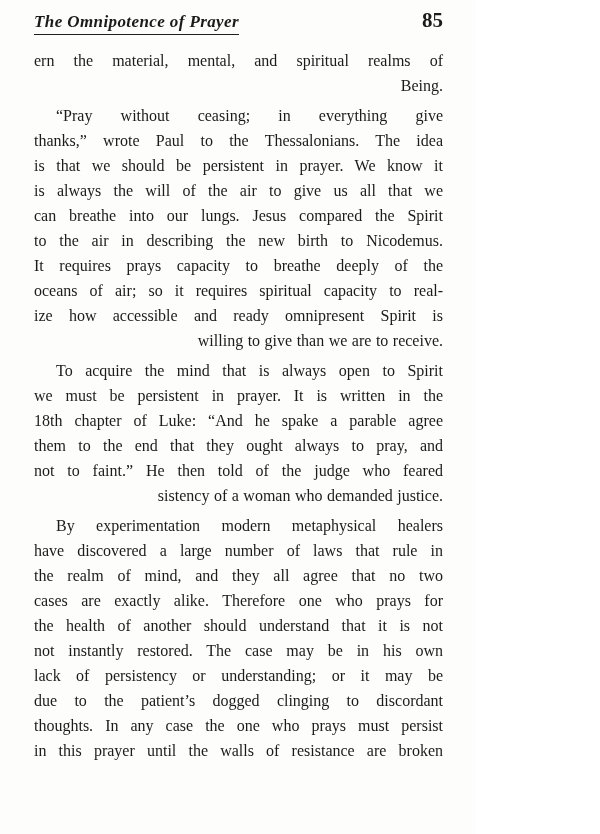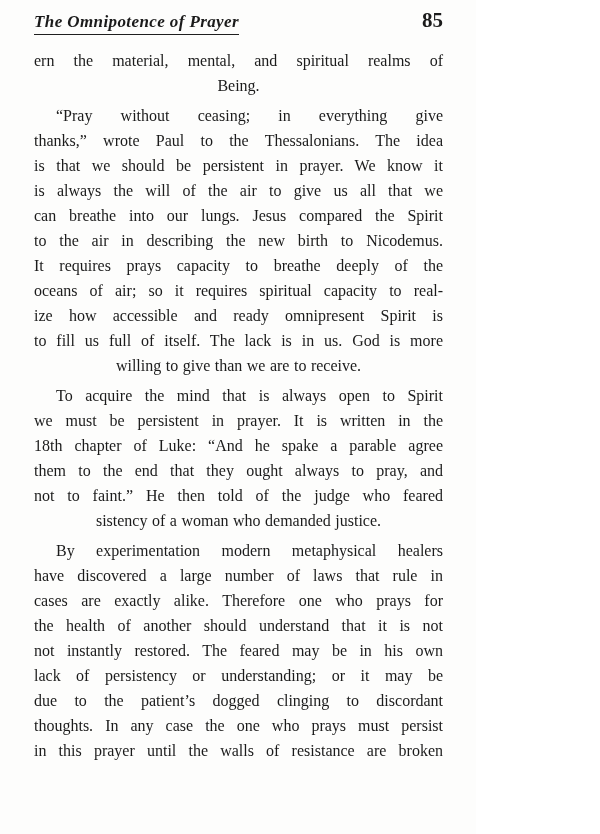"Being." .line { text-align: center -> right }
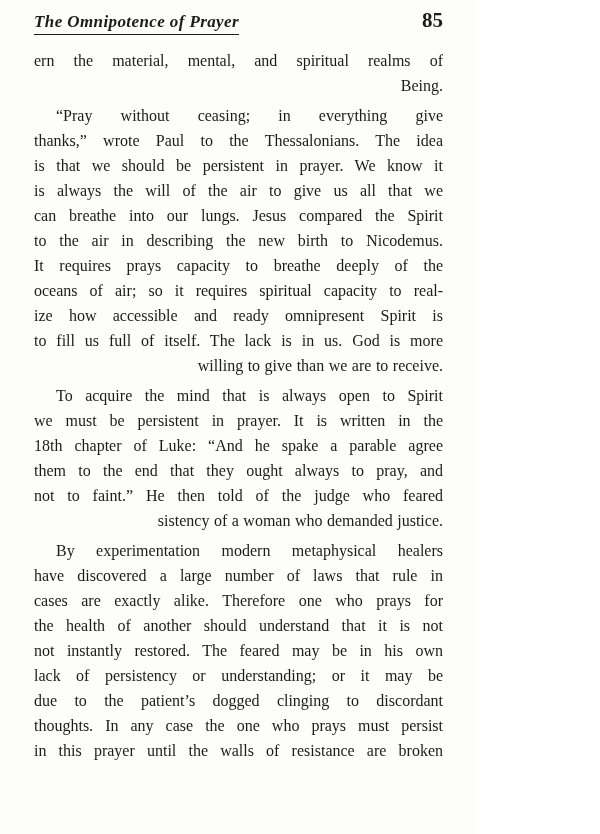"to fill us full of" div.line { html: <div>to fill us full of itself. The lack is in us. God is more</div> -> none }
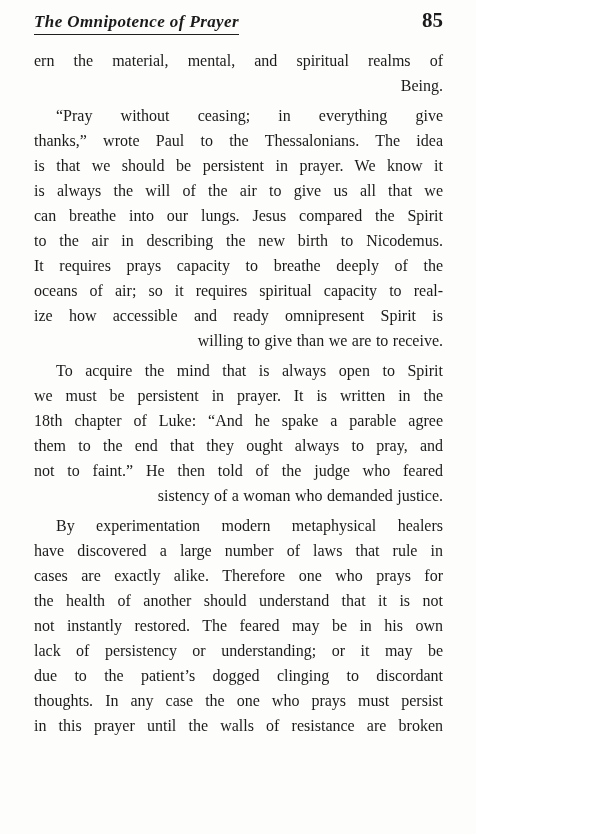"the realm of mind, and" div.line { html: none -> <div>the realm of mind, and they all agree that no two</div> }
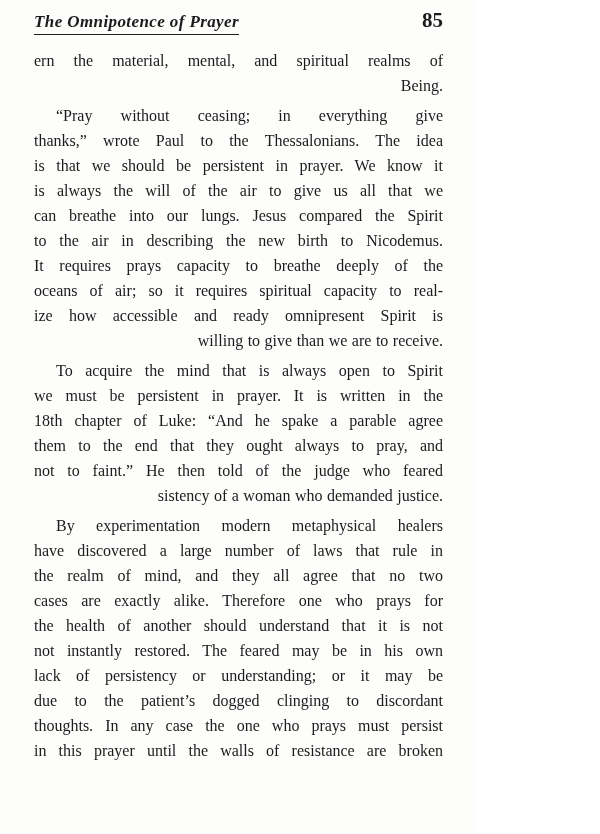"not instantly restored. The feared" div.line { text: feared -> case }
